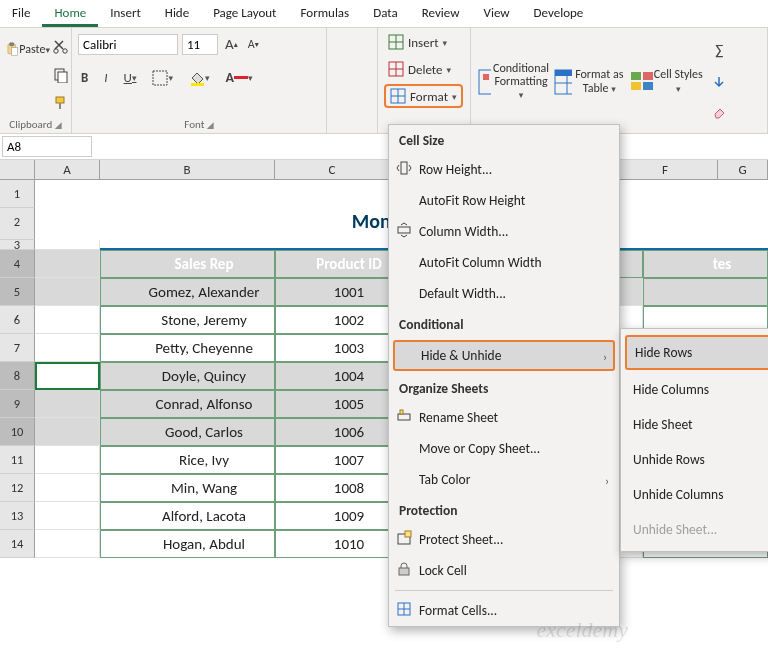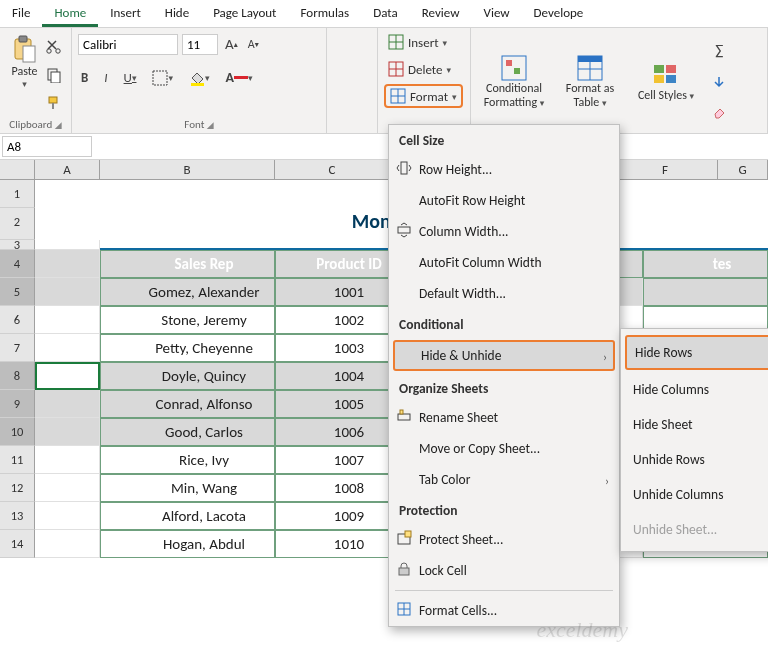"Paste" .big-btn { flex-direction: column -> row }
